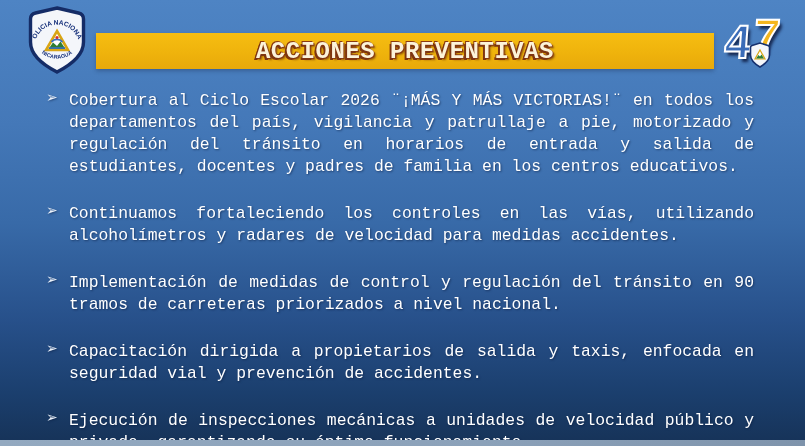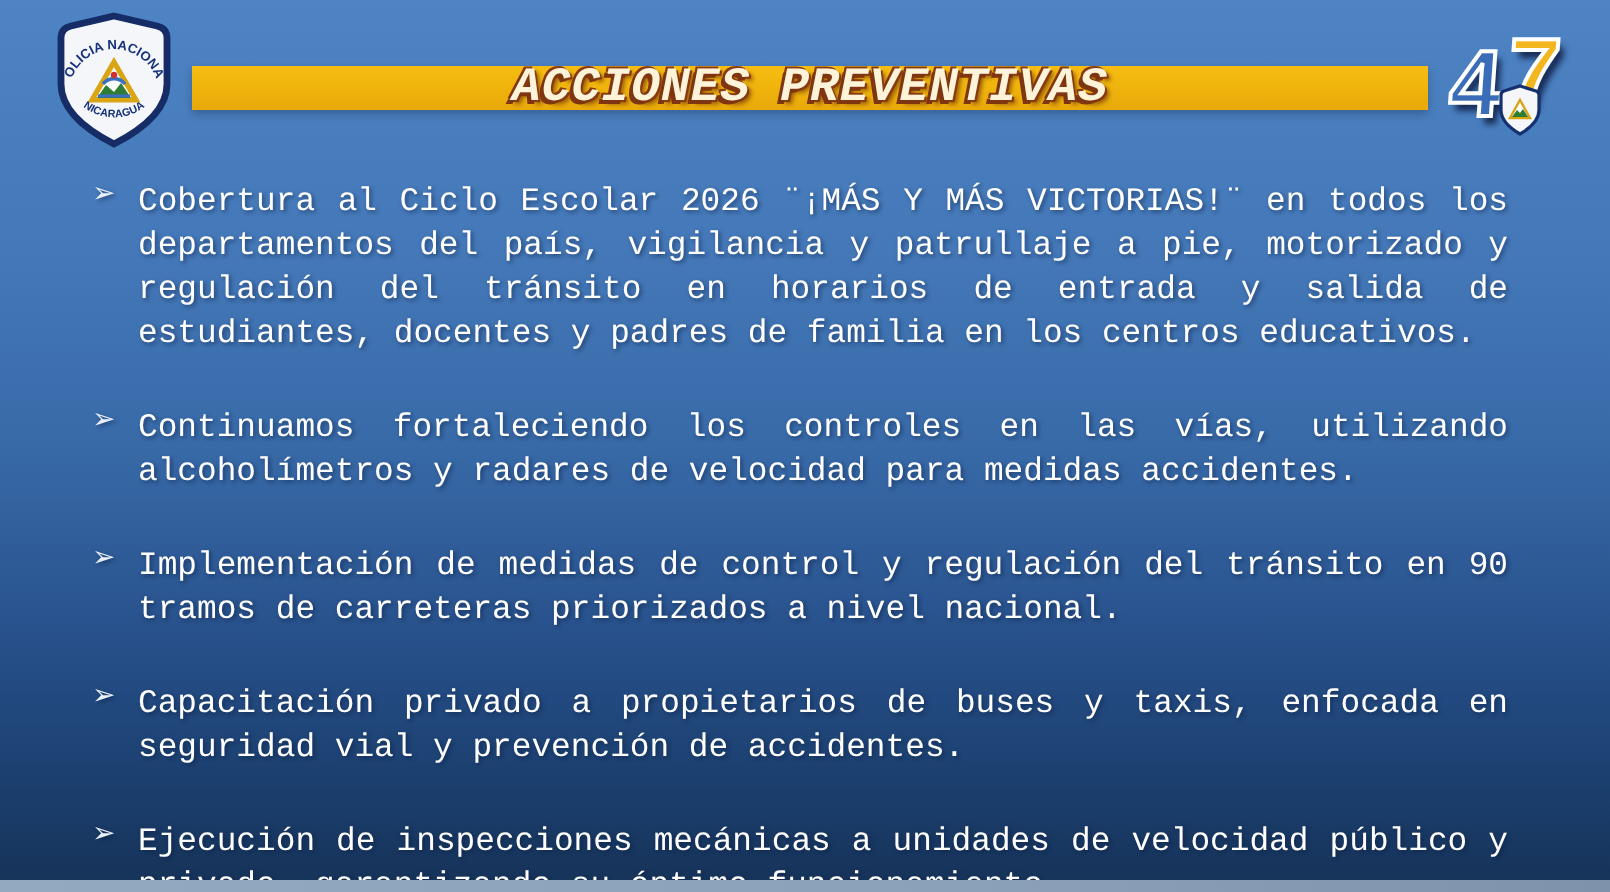"ACCIONES PREVENTIVAS" .banner { font-style: italic -> none; height: 22px -> 36px }
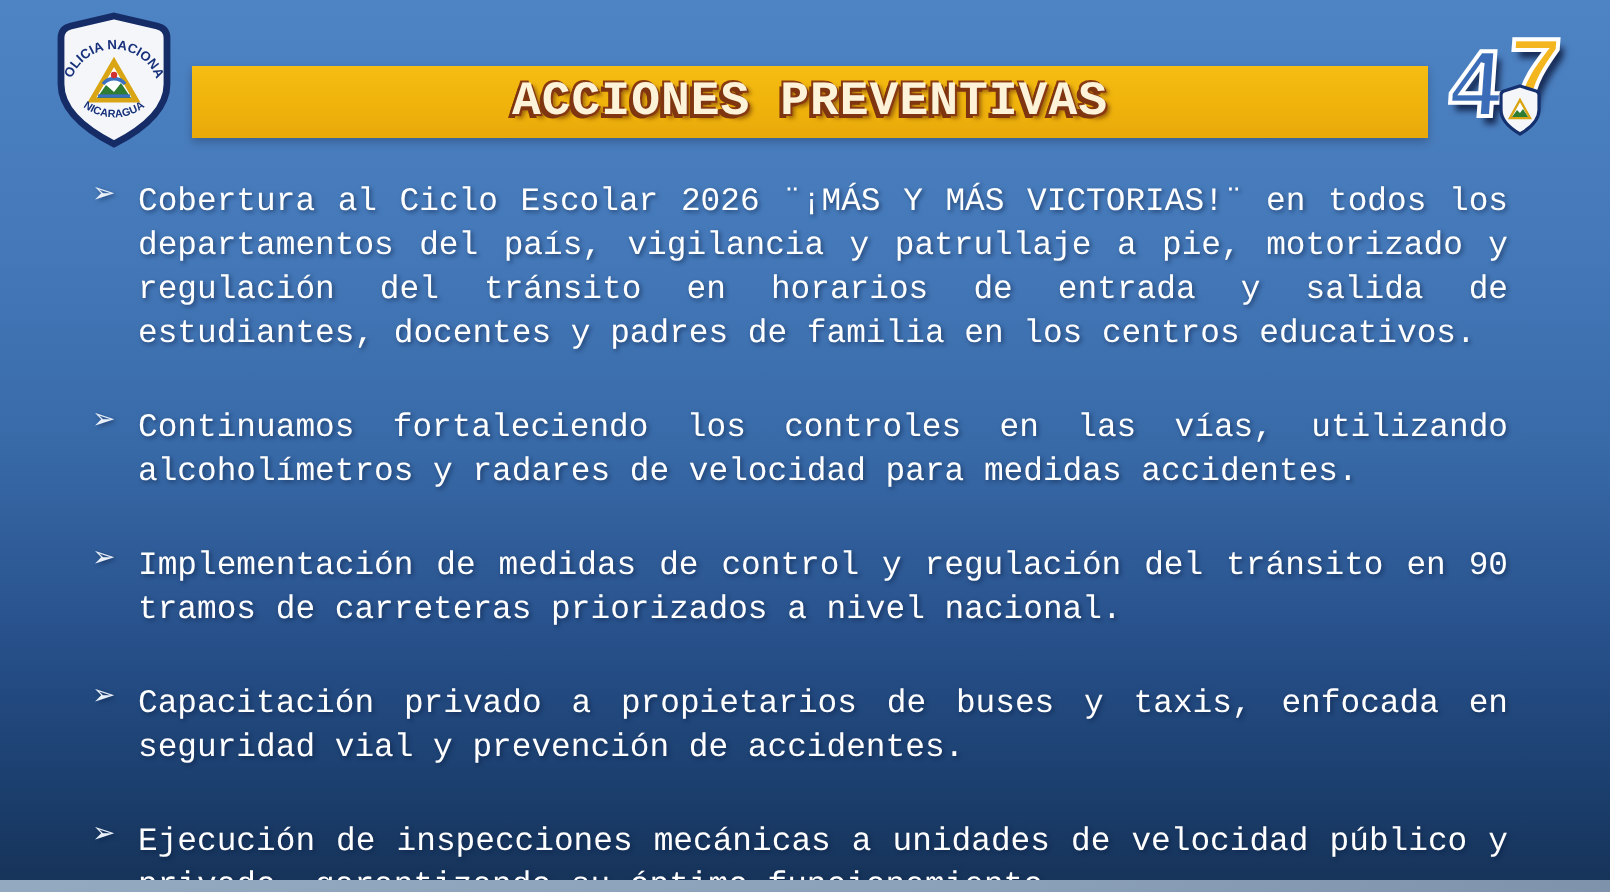"Capacitación privado a propietarios de" p.btxt { text: privado a propietarios de buses -> dirigida a propietarios de salida }
